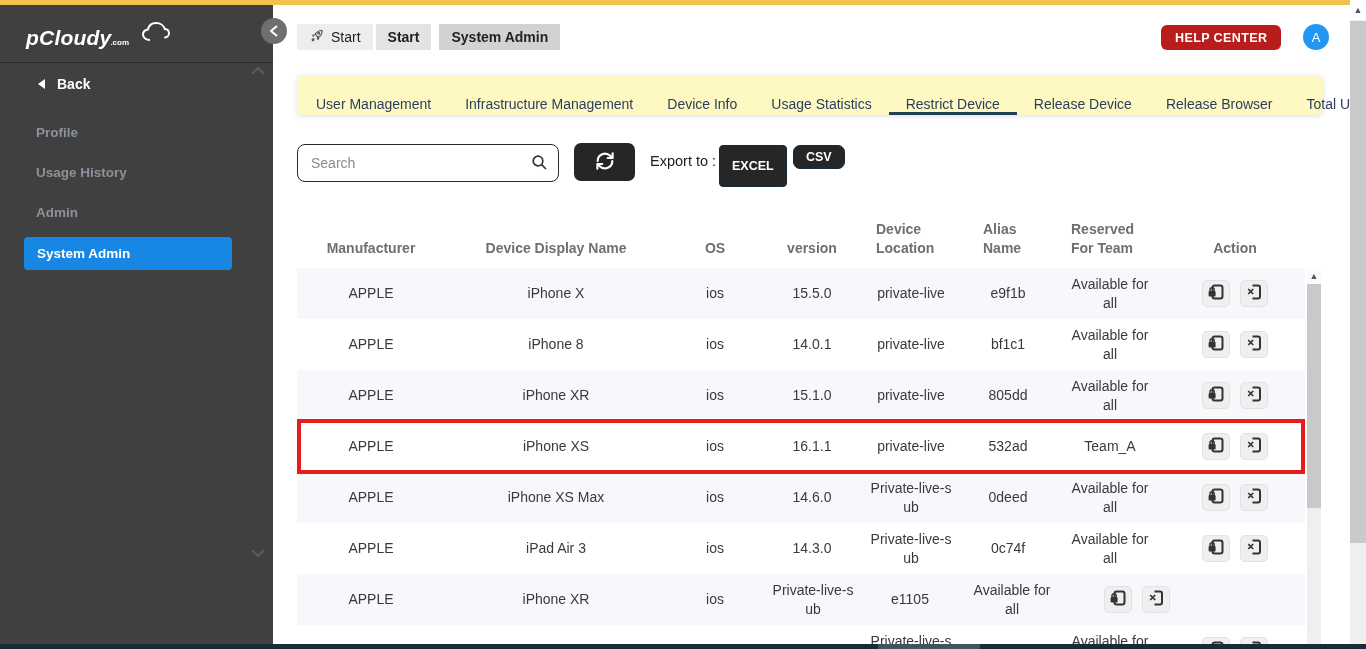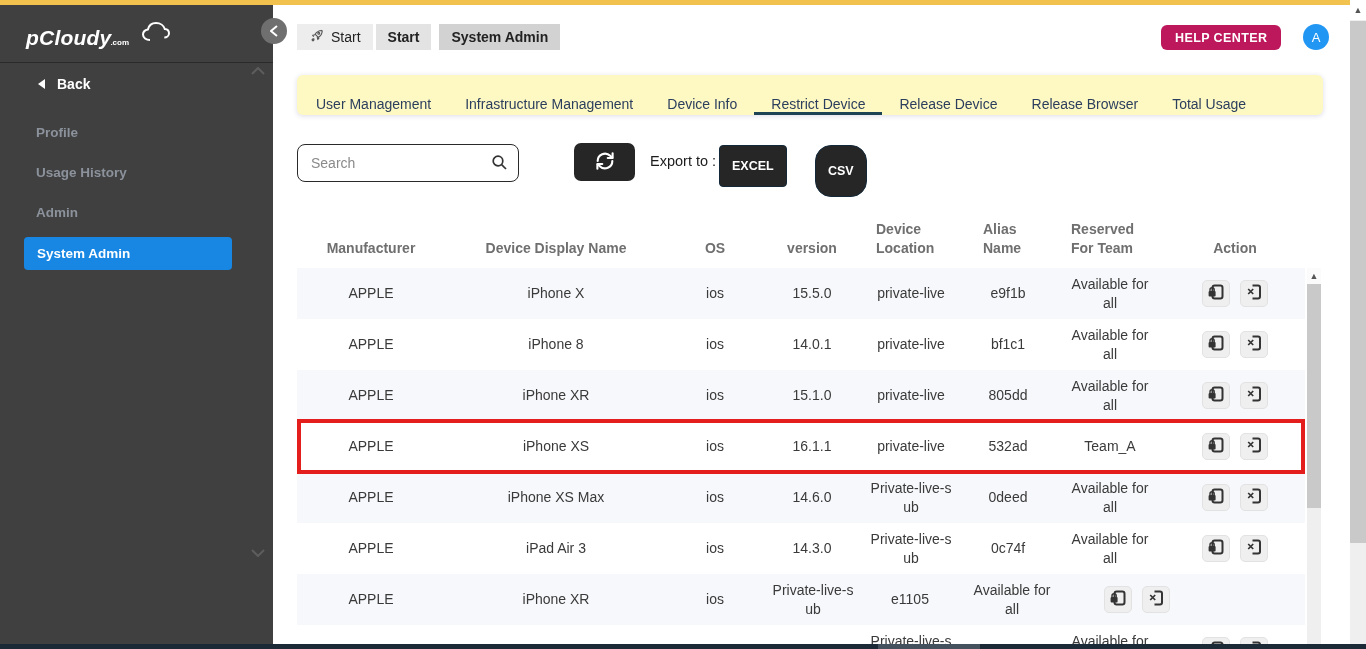"HELP CENTER" .help-btn { background: #be185d -> #b91c1c }
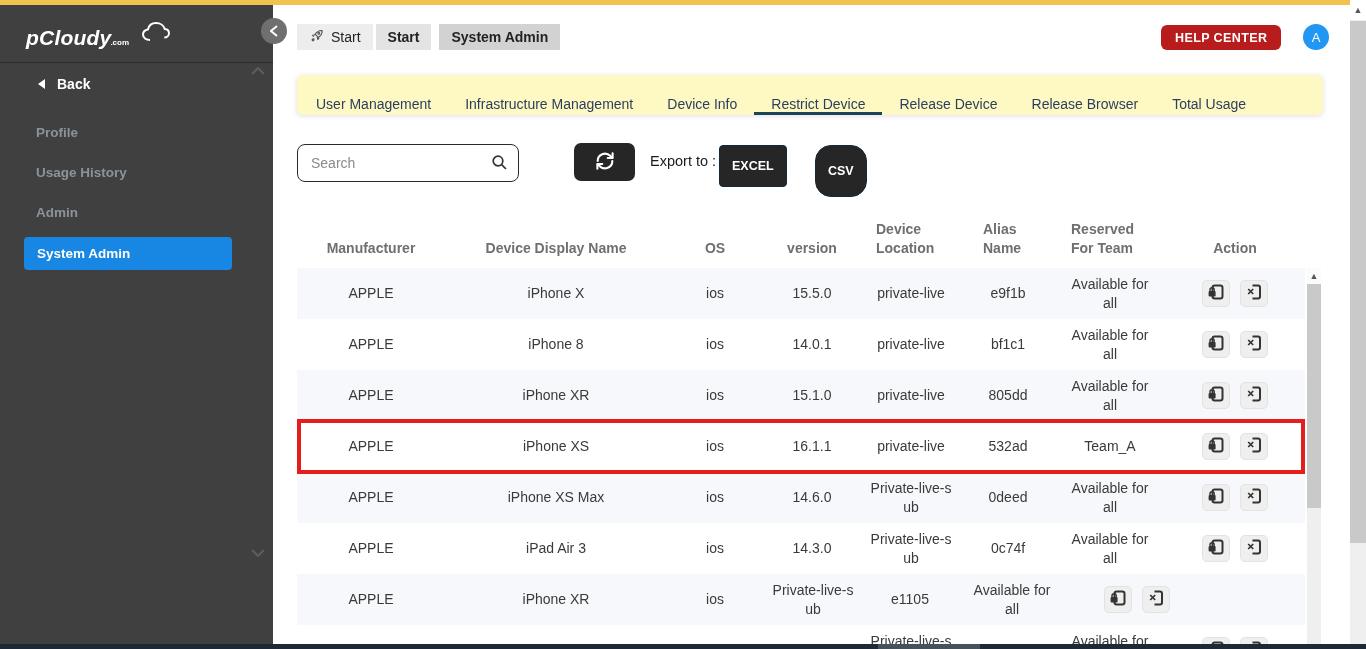"Usage Statistics" div.tab { html: none -> <div>Usage Statistics</div> }
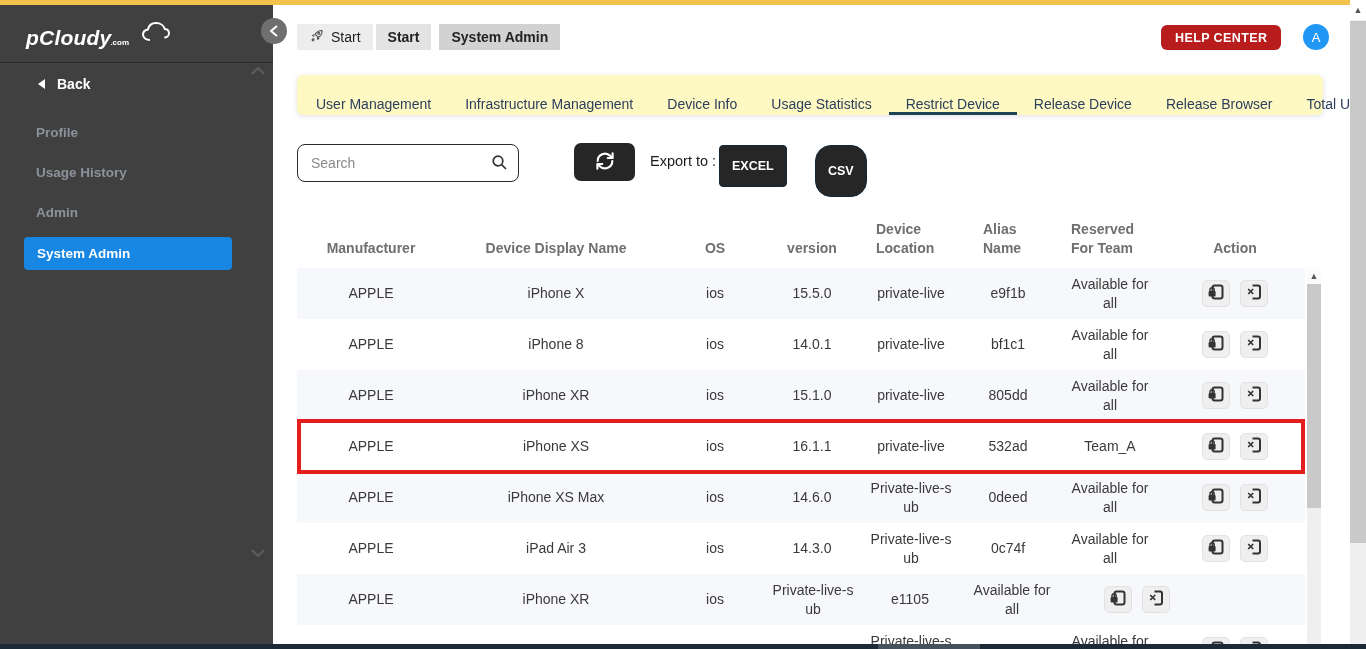"Search" .search-wrap { width: 222px -> 262px }
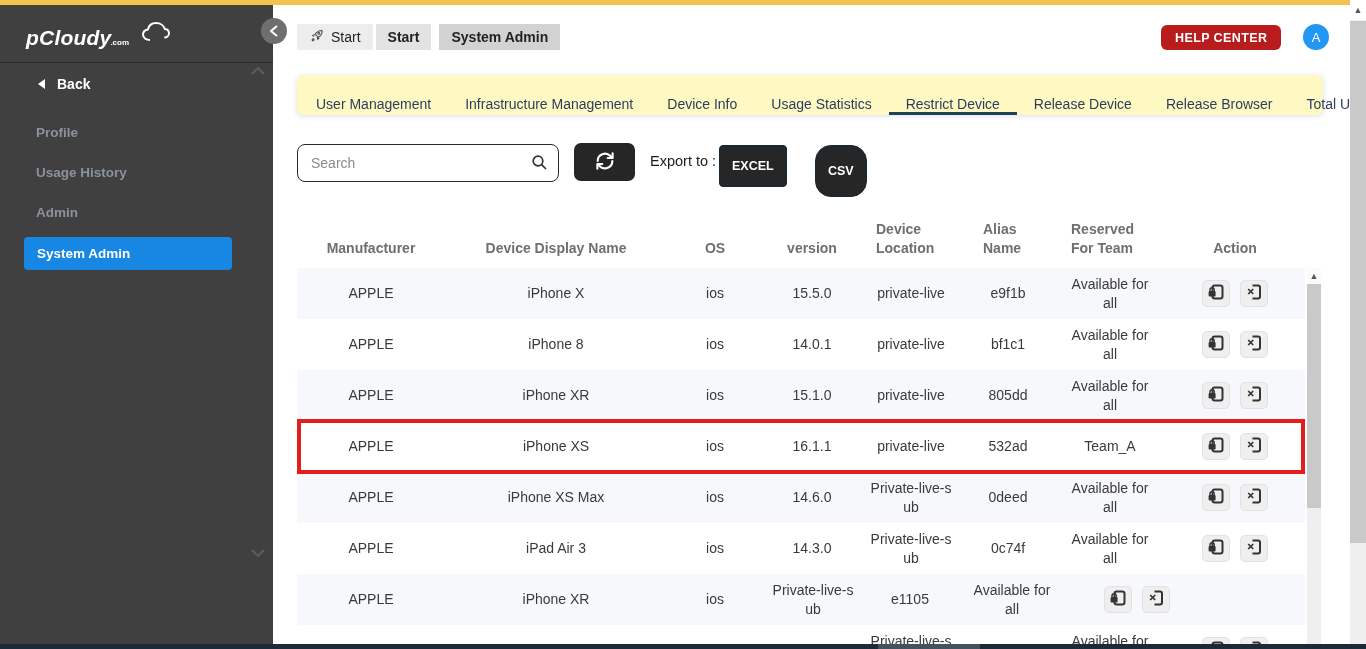"CSV" .csv-btn { border-radius: 16px -> 7px; height: 52px -> 24px; left: 815px -> 793px }
